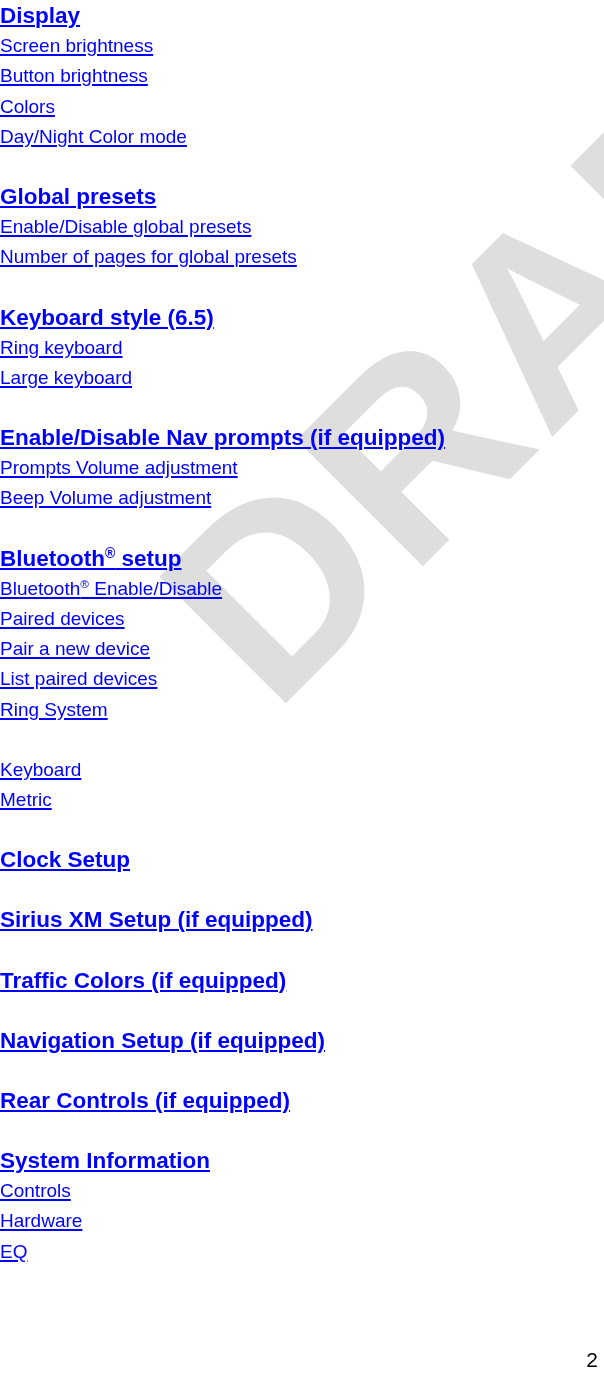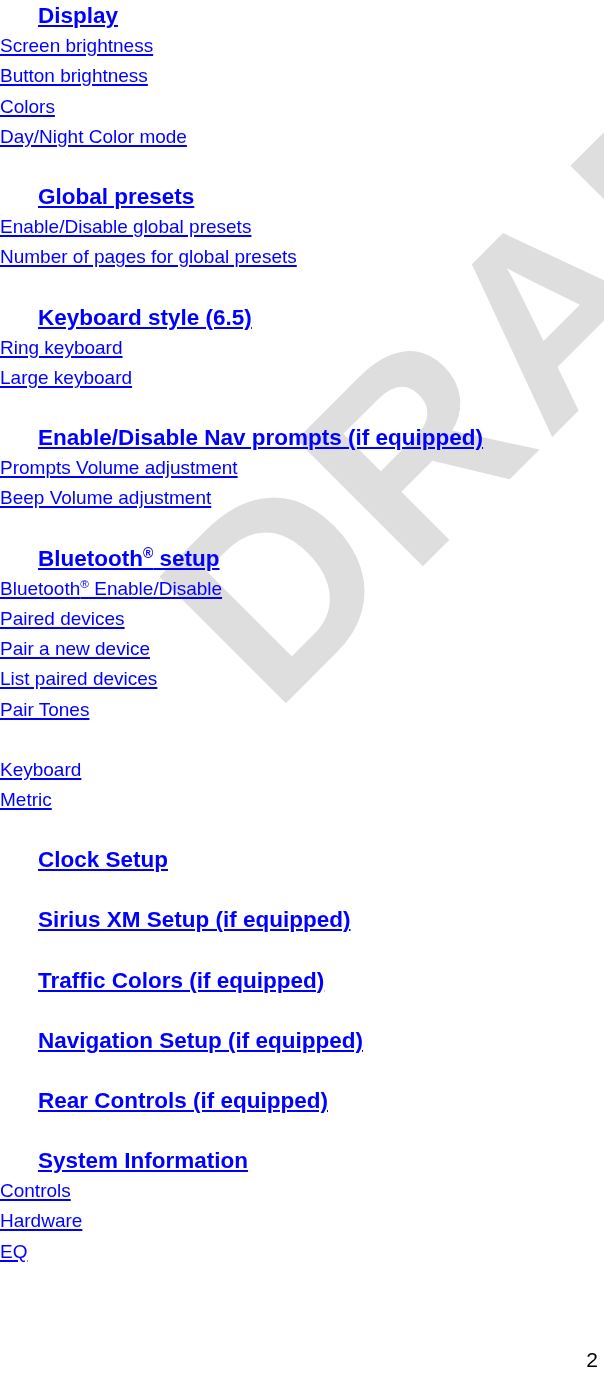"Display" .toc-link.heading { padding-left: 38px -> none }
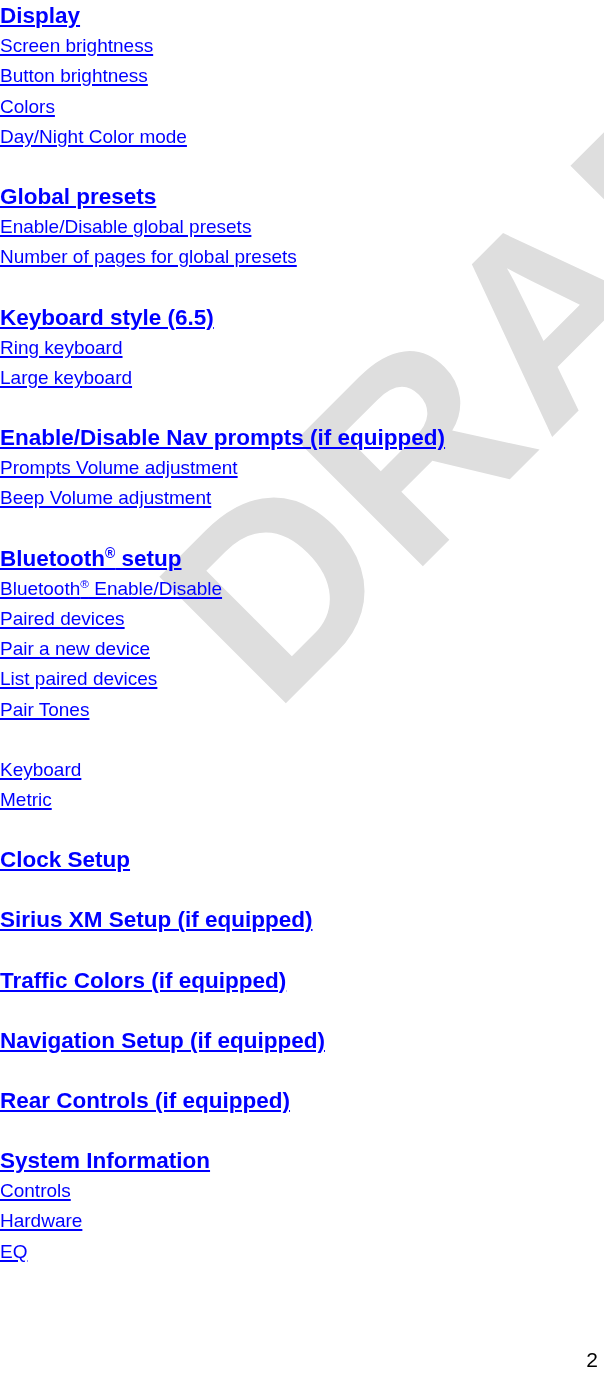"Pair Tones" span.ul-text { text: Pair Tones -> Ring System }
